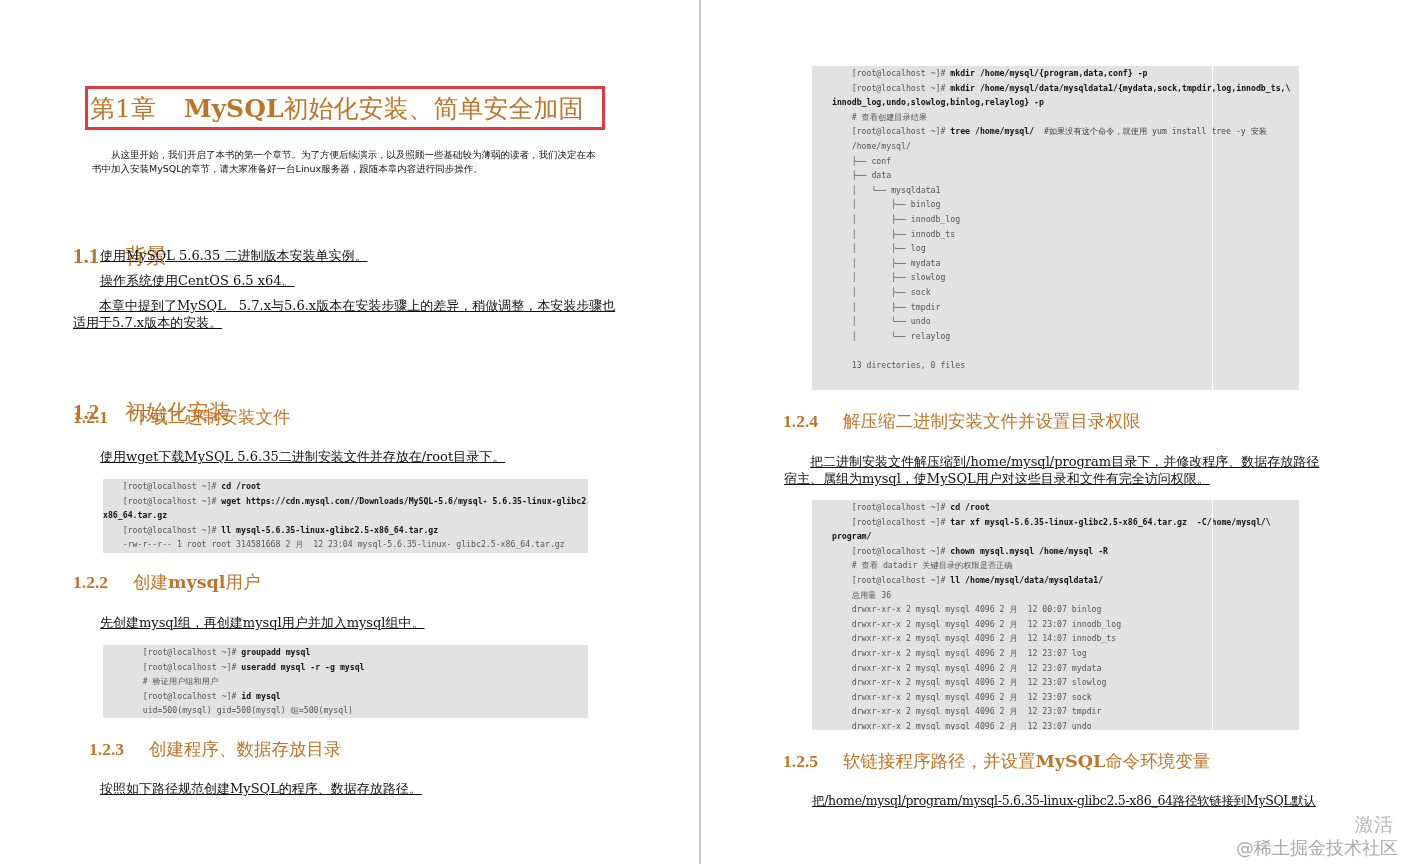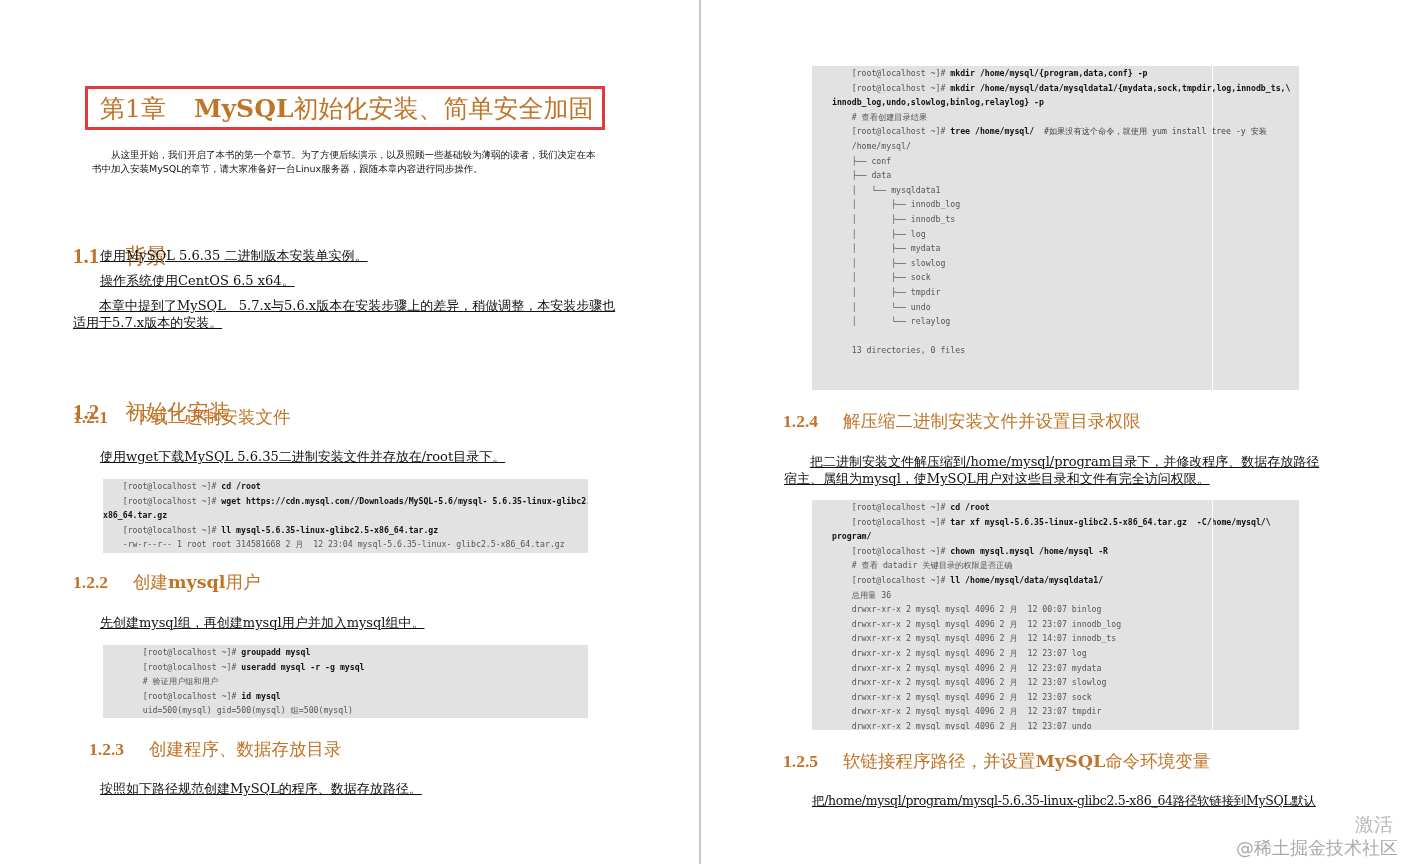"第1章" .chapter-box { padding-left: 12px -> 2px }
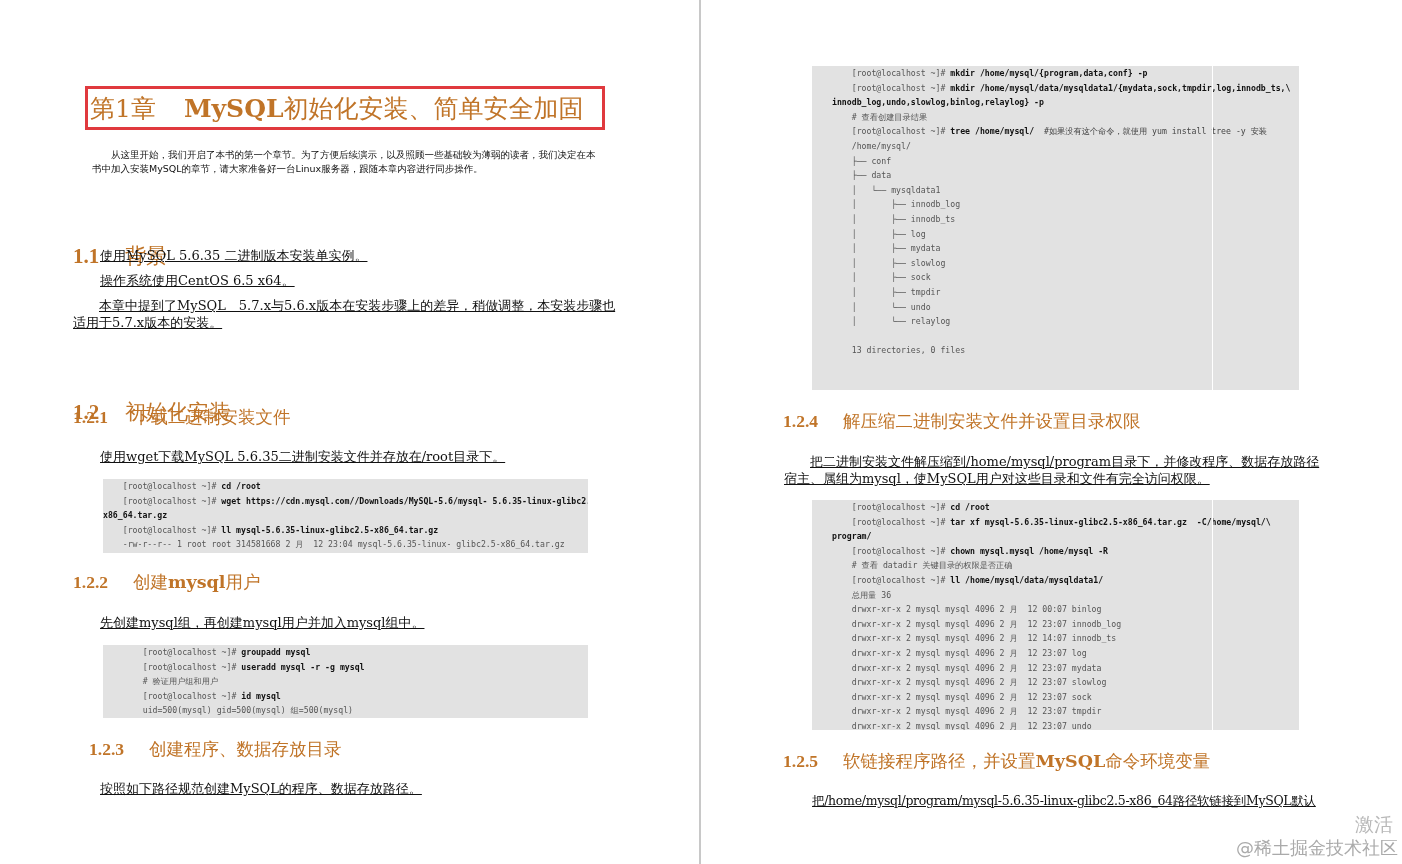"│ ├── binlog" div.line { html: none -> <div><span> │ ├── binlog</span></div> }
